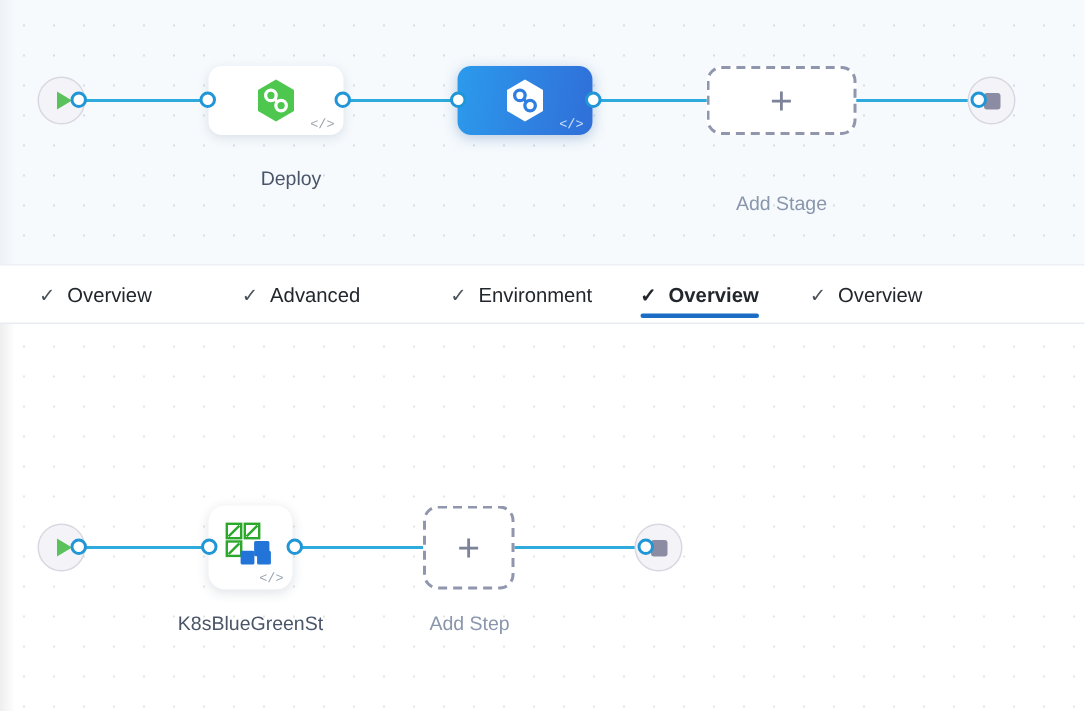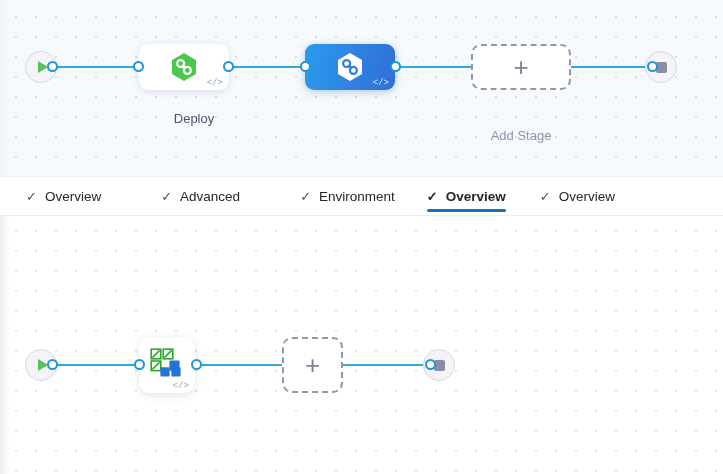"K8sBlueGreenSt" div.node-label { html: none -> <div>K8sBlueGreenSt</div> }
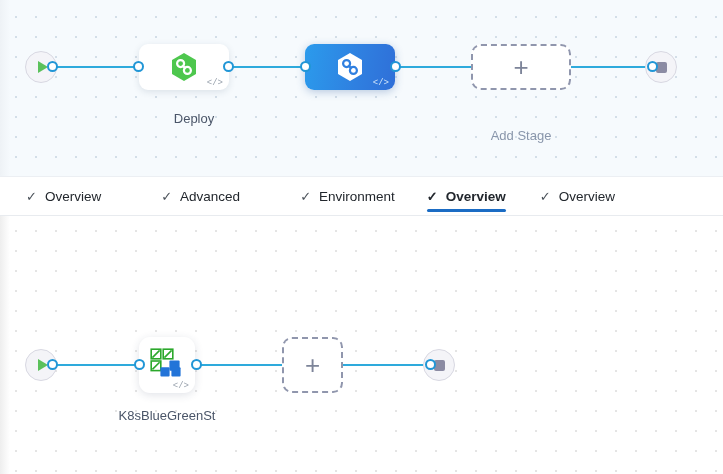"Add Step" div.node-label { html: none -> <div>Add Step</div> }
